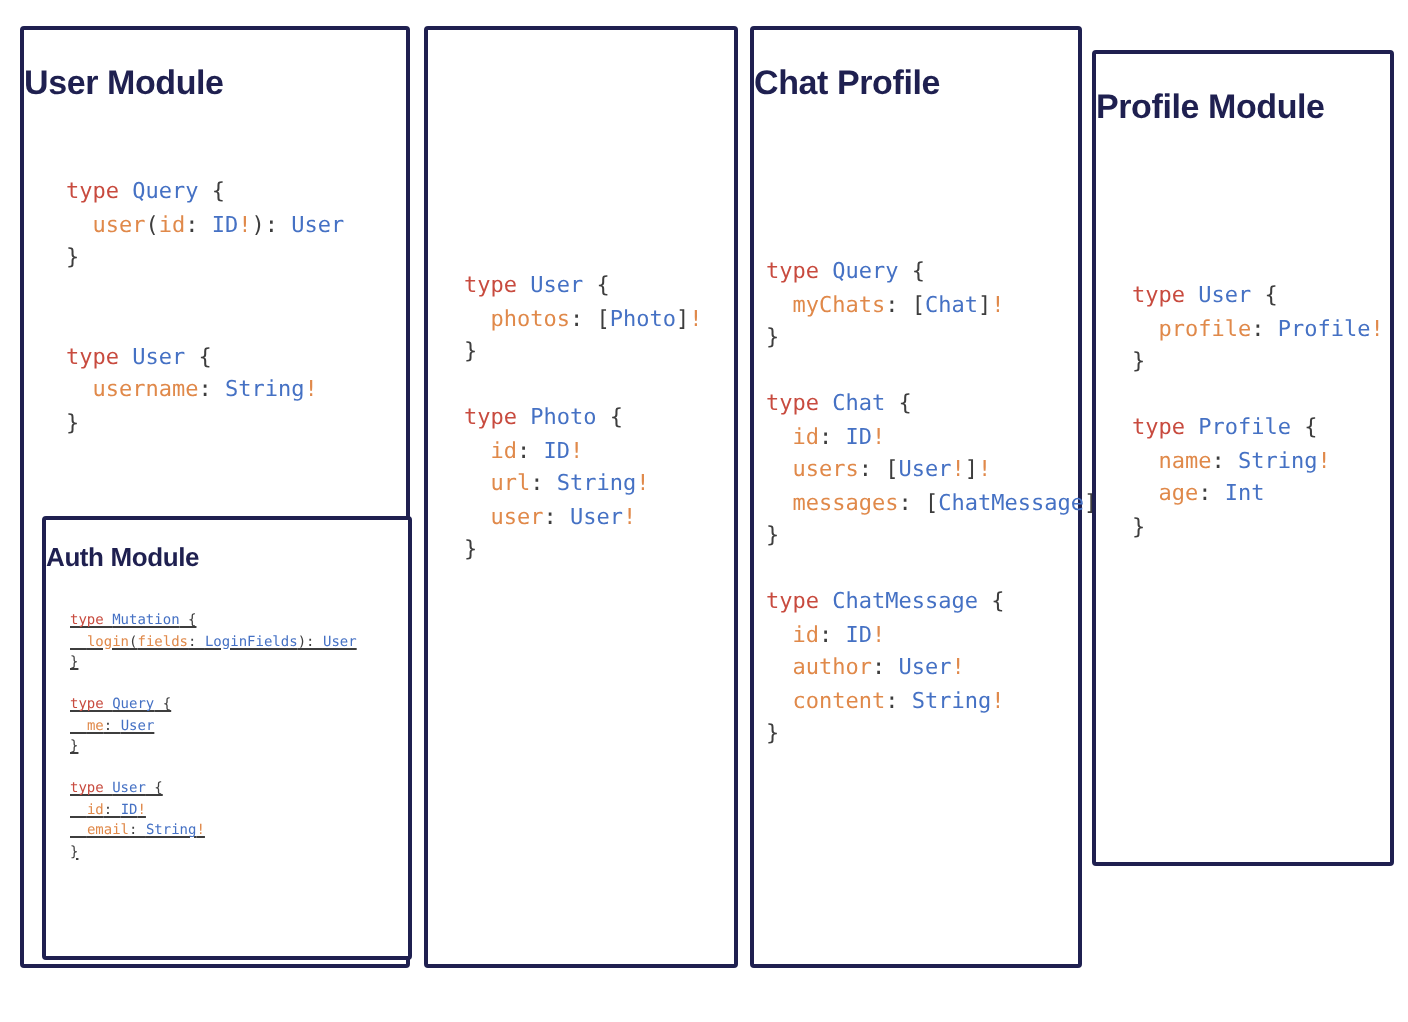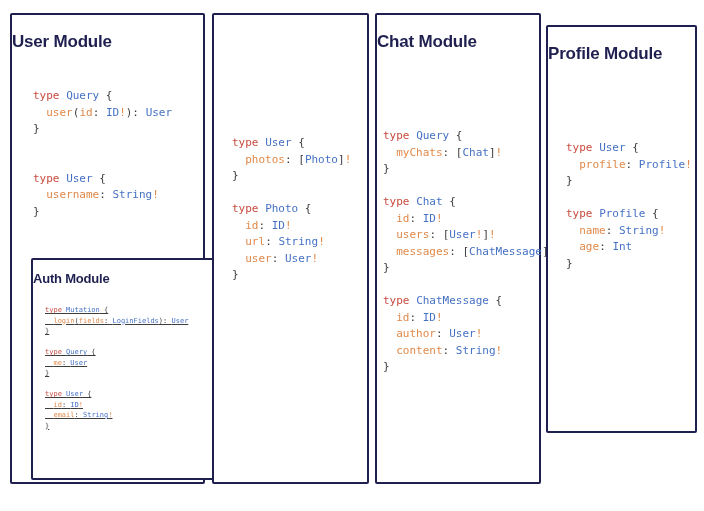"Chat Module" div.panel-title { text: Module -> Profile }
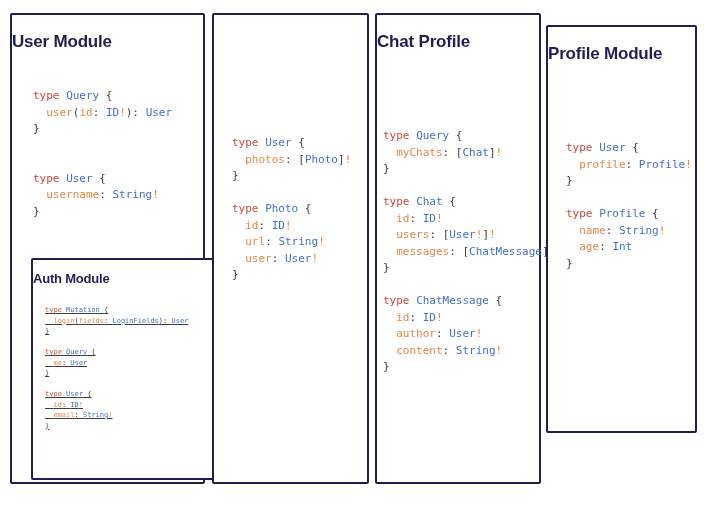"Auth Module" #panel-auth { left: 19px -> 9px }
